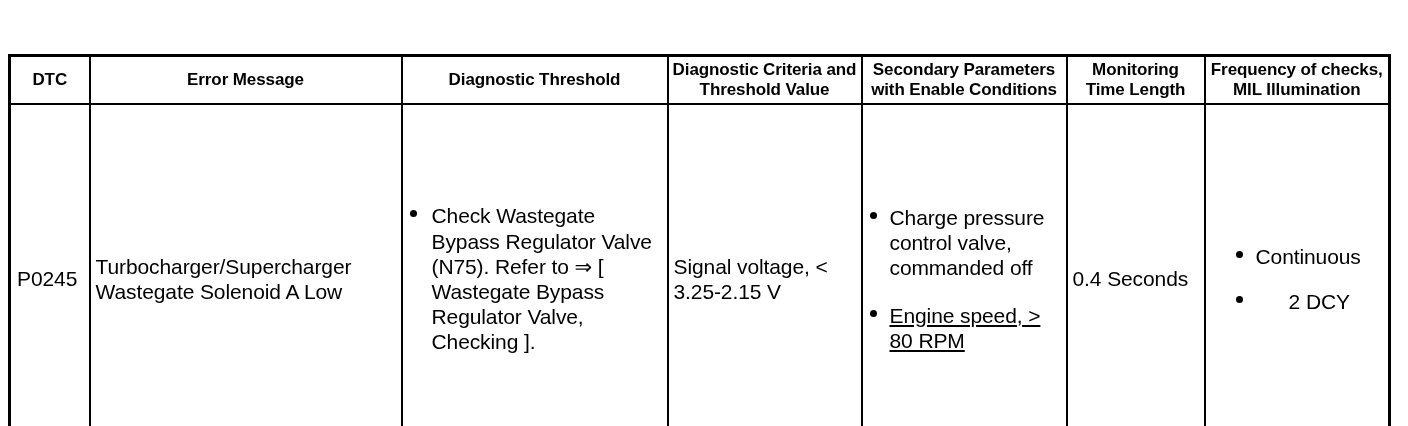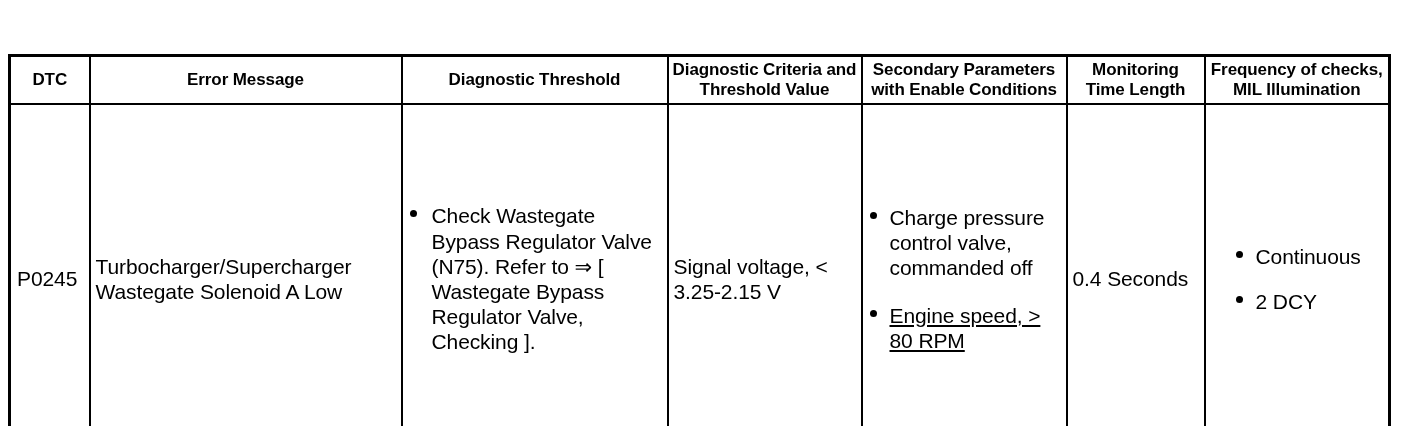"2 DCY" .cell-freq ul.bullets li + li { text-align: none -> center }
